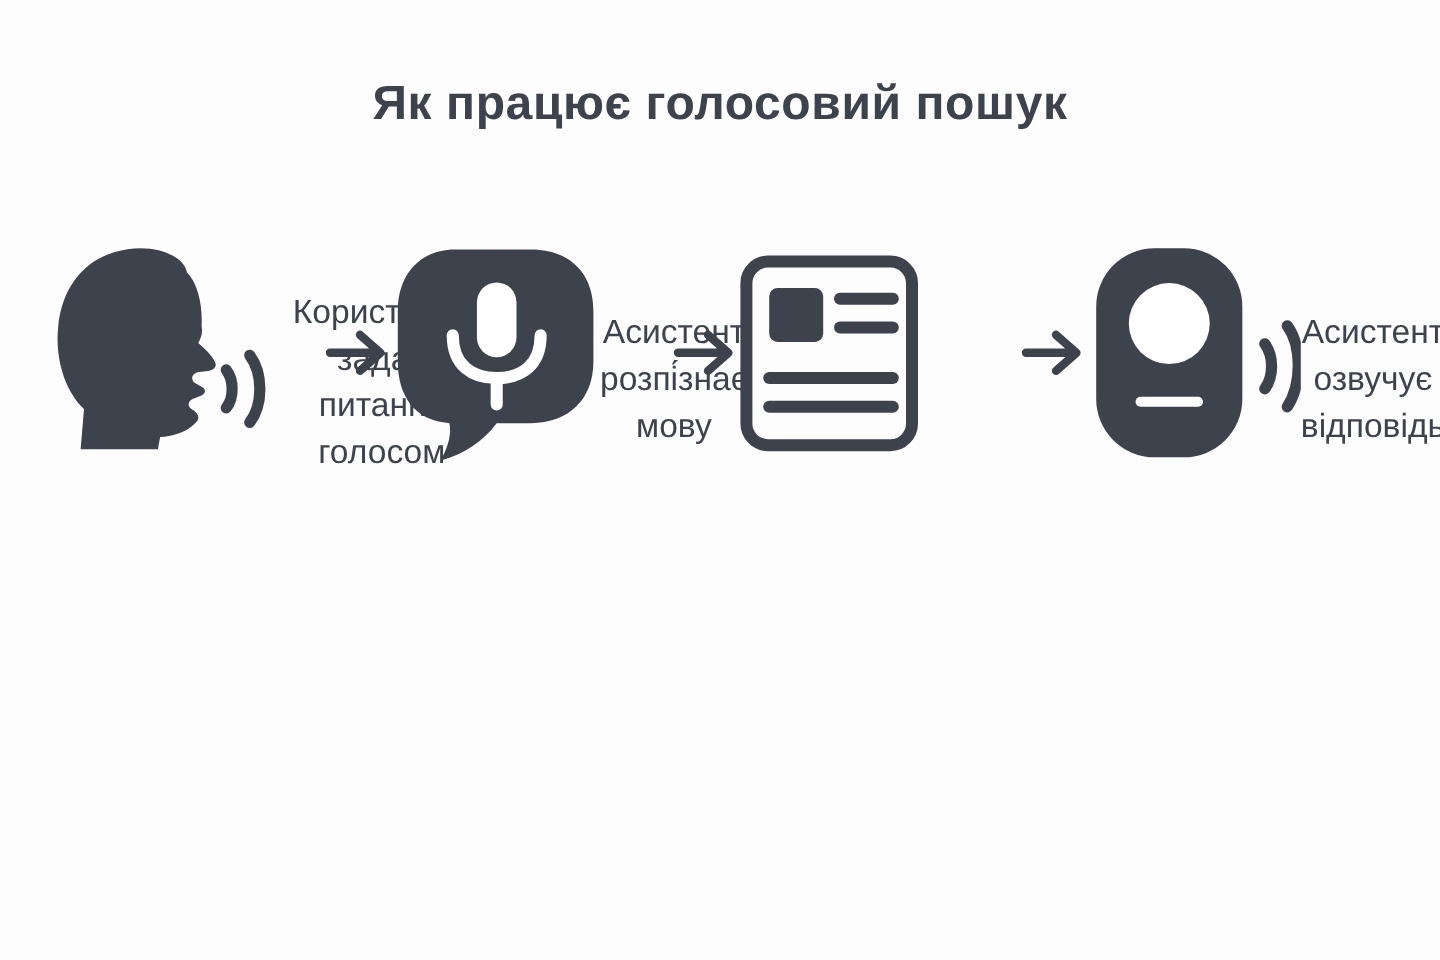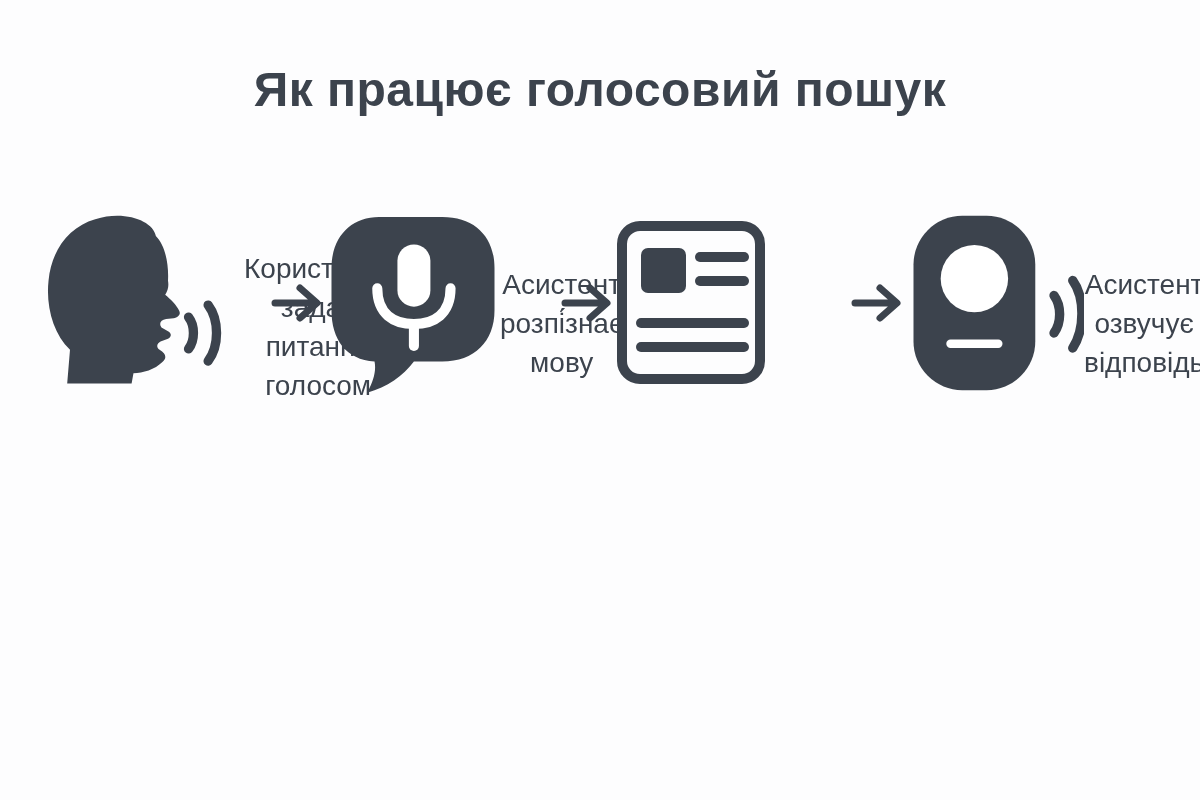"Як працює голосовий пошук" .title { font-size: 48px -> 40px }
